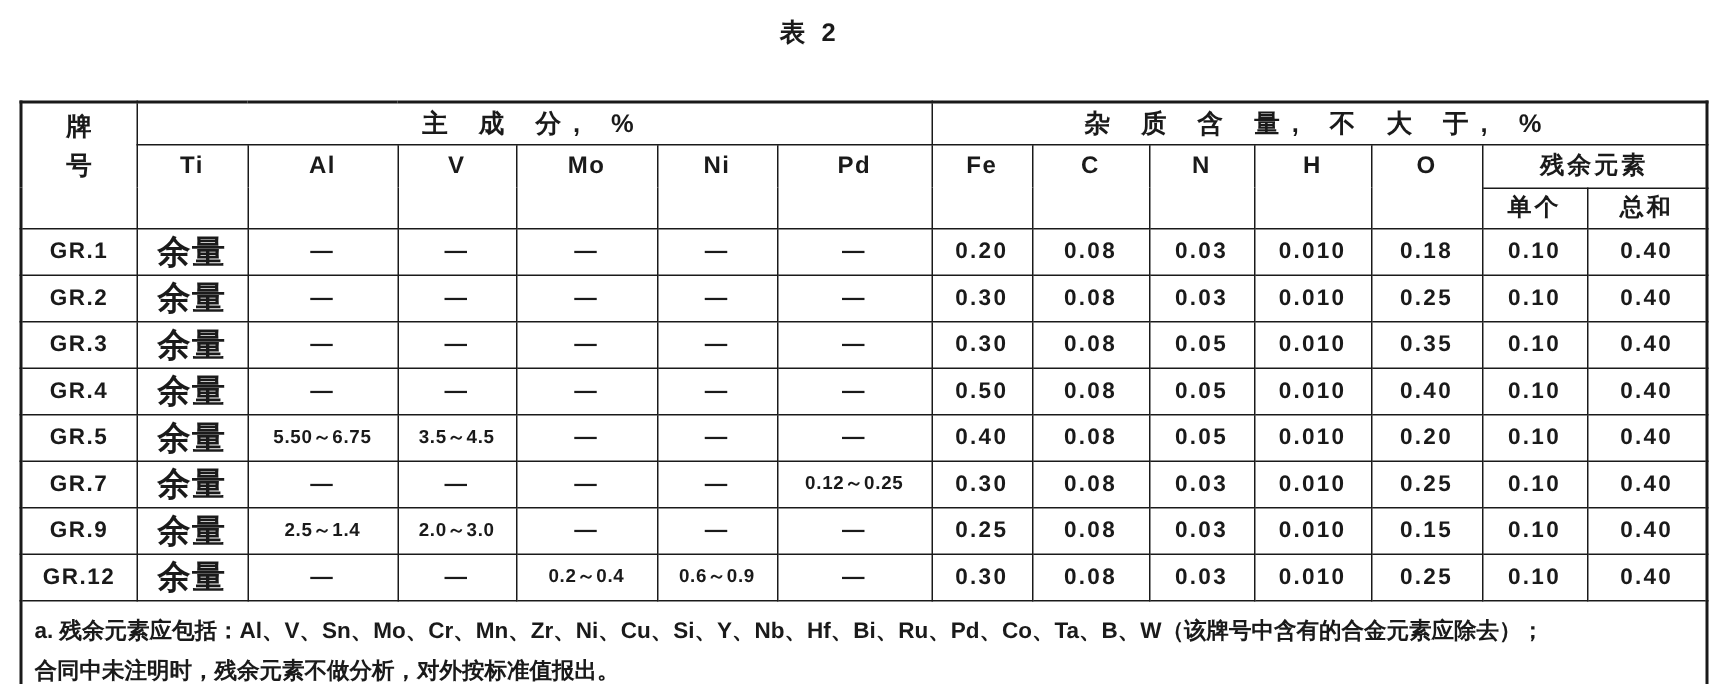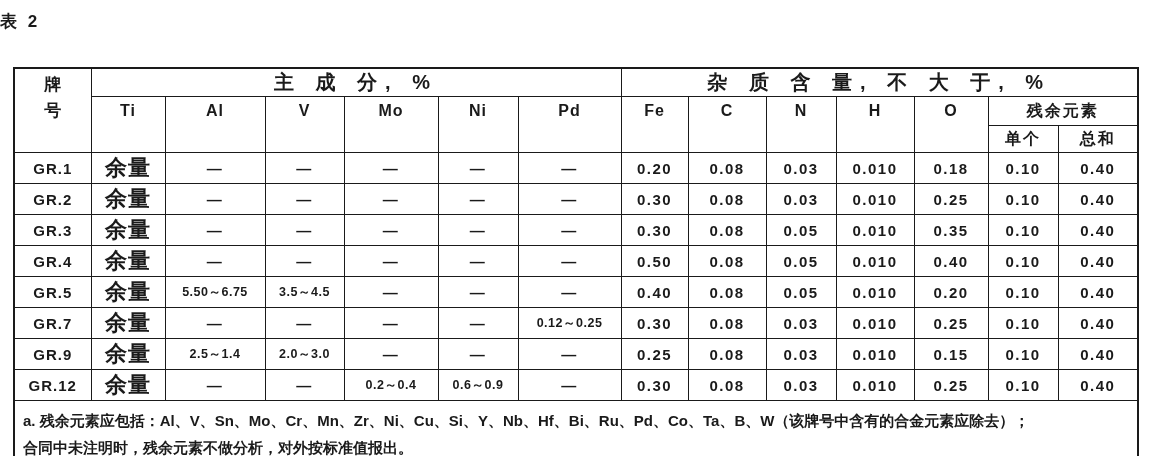"表 2" .caption { text-align: none -> center }
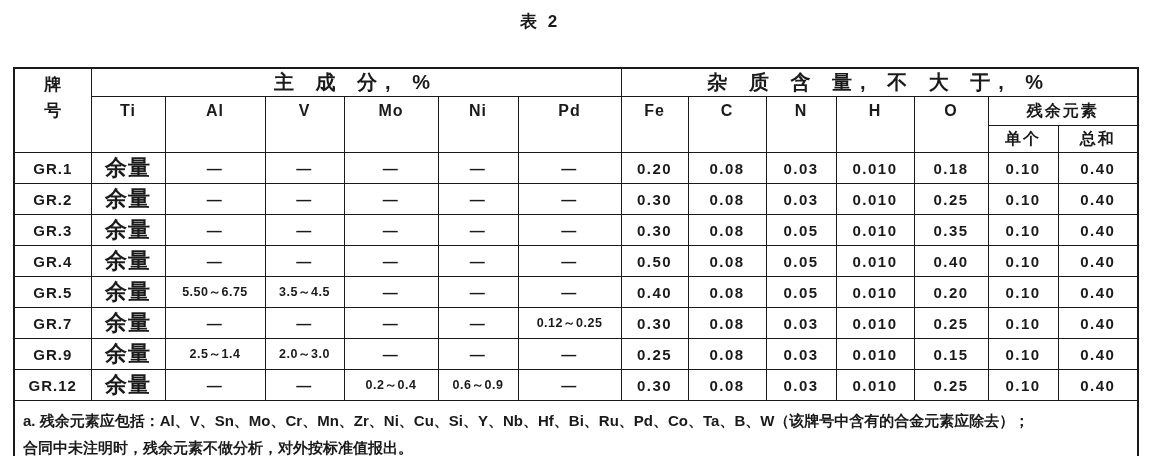"主 成 分, %" th.group { font-size: 20px -> 17px }
